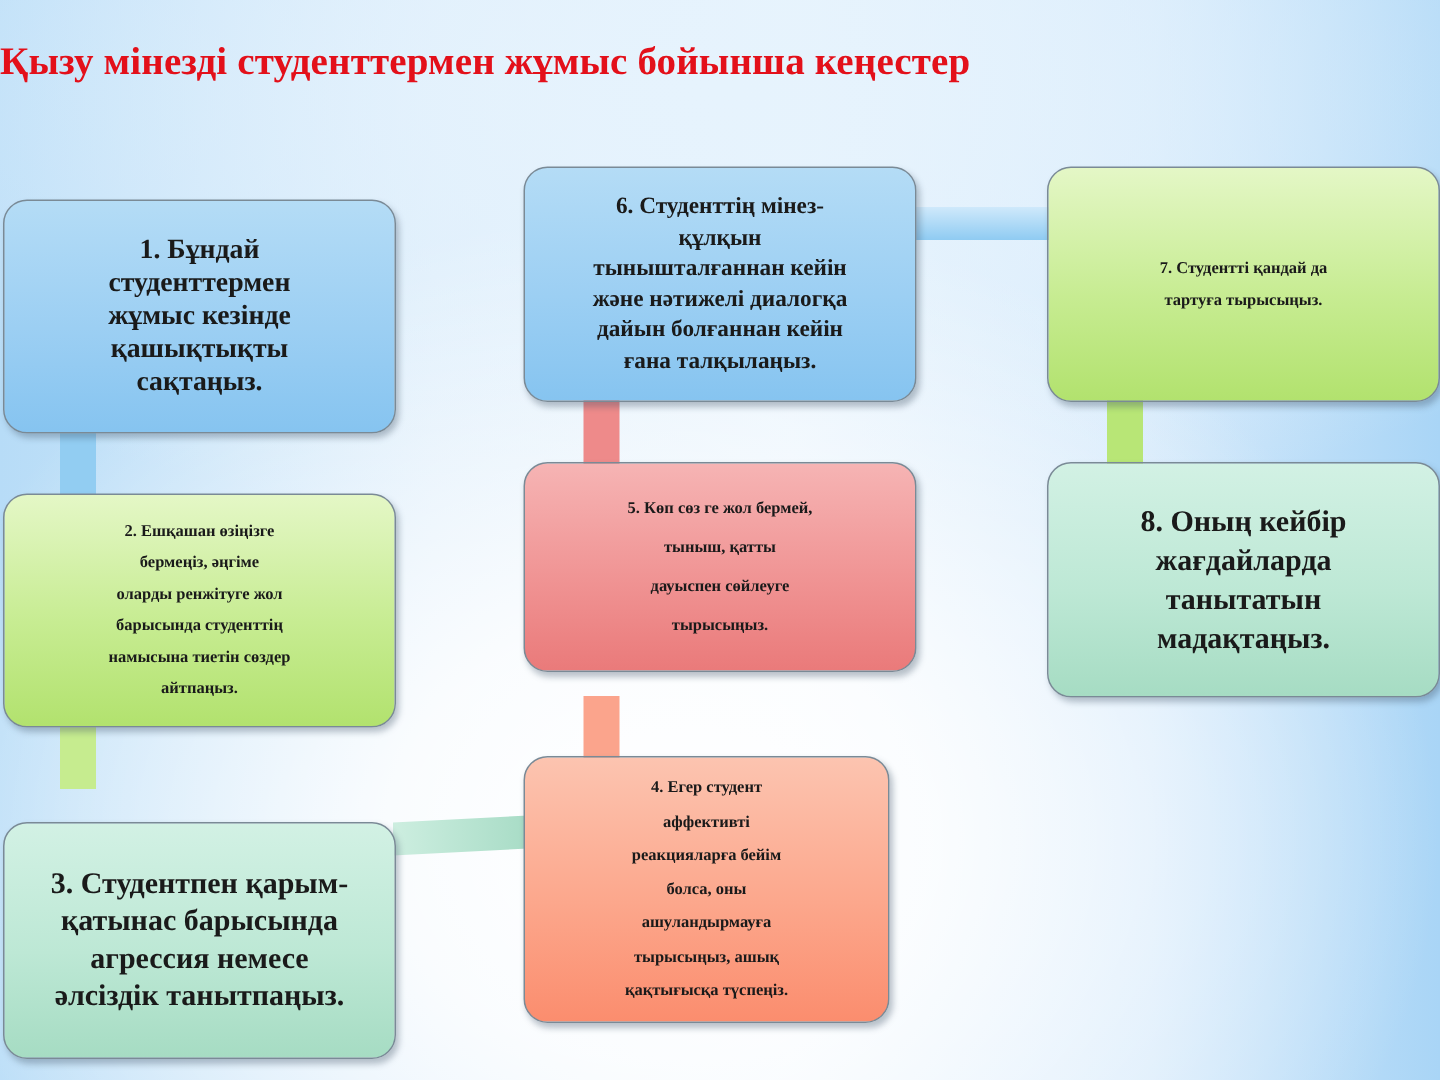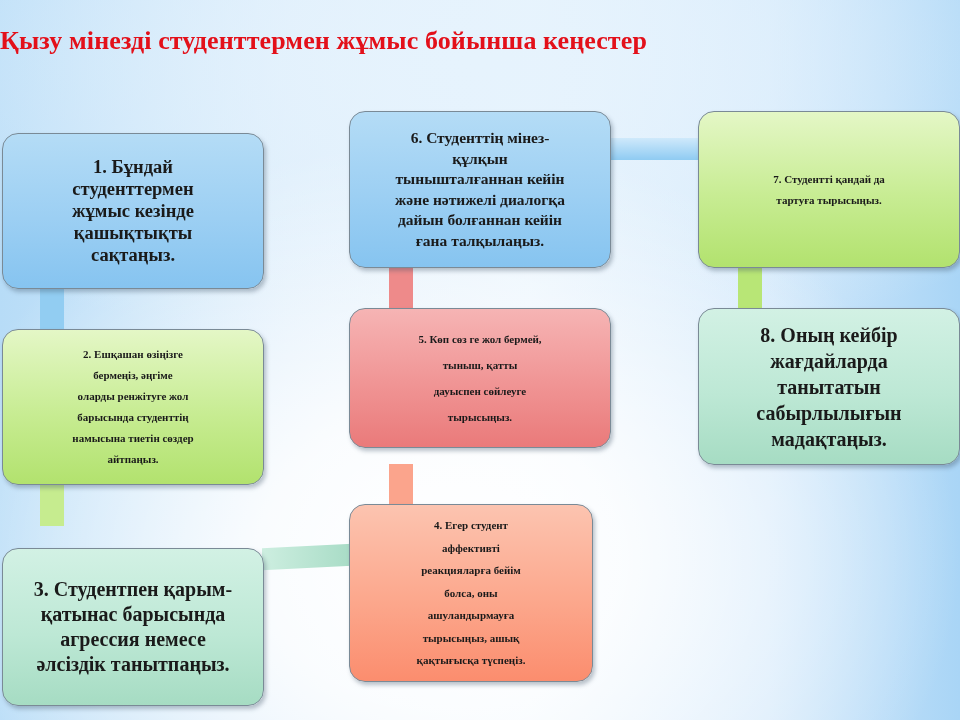"сабырлылығын" span { html: <span>сабырлылығын</span> -> none }
